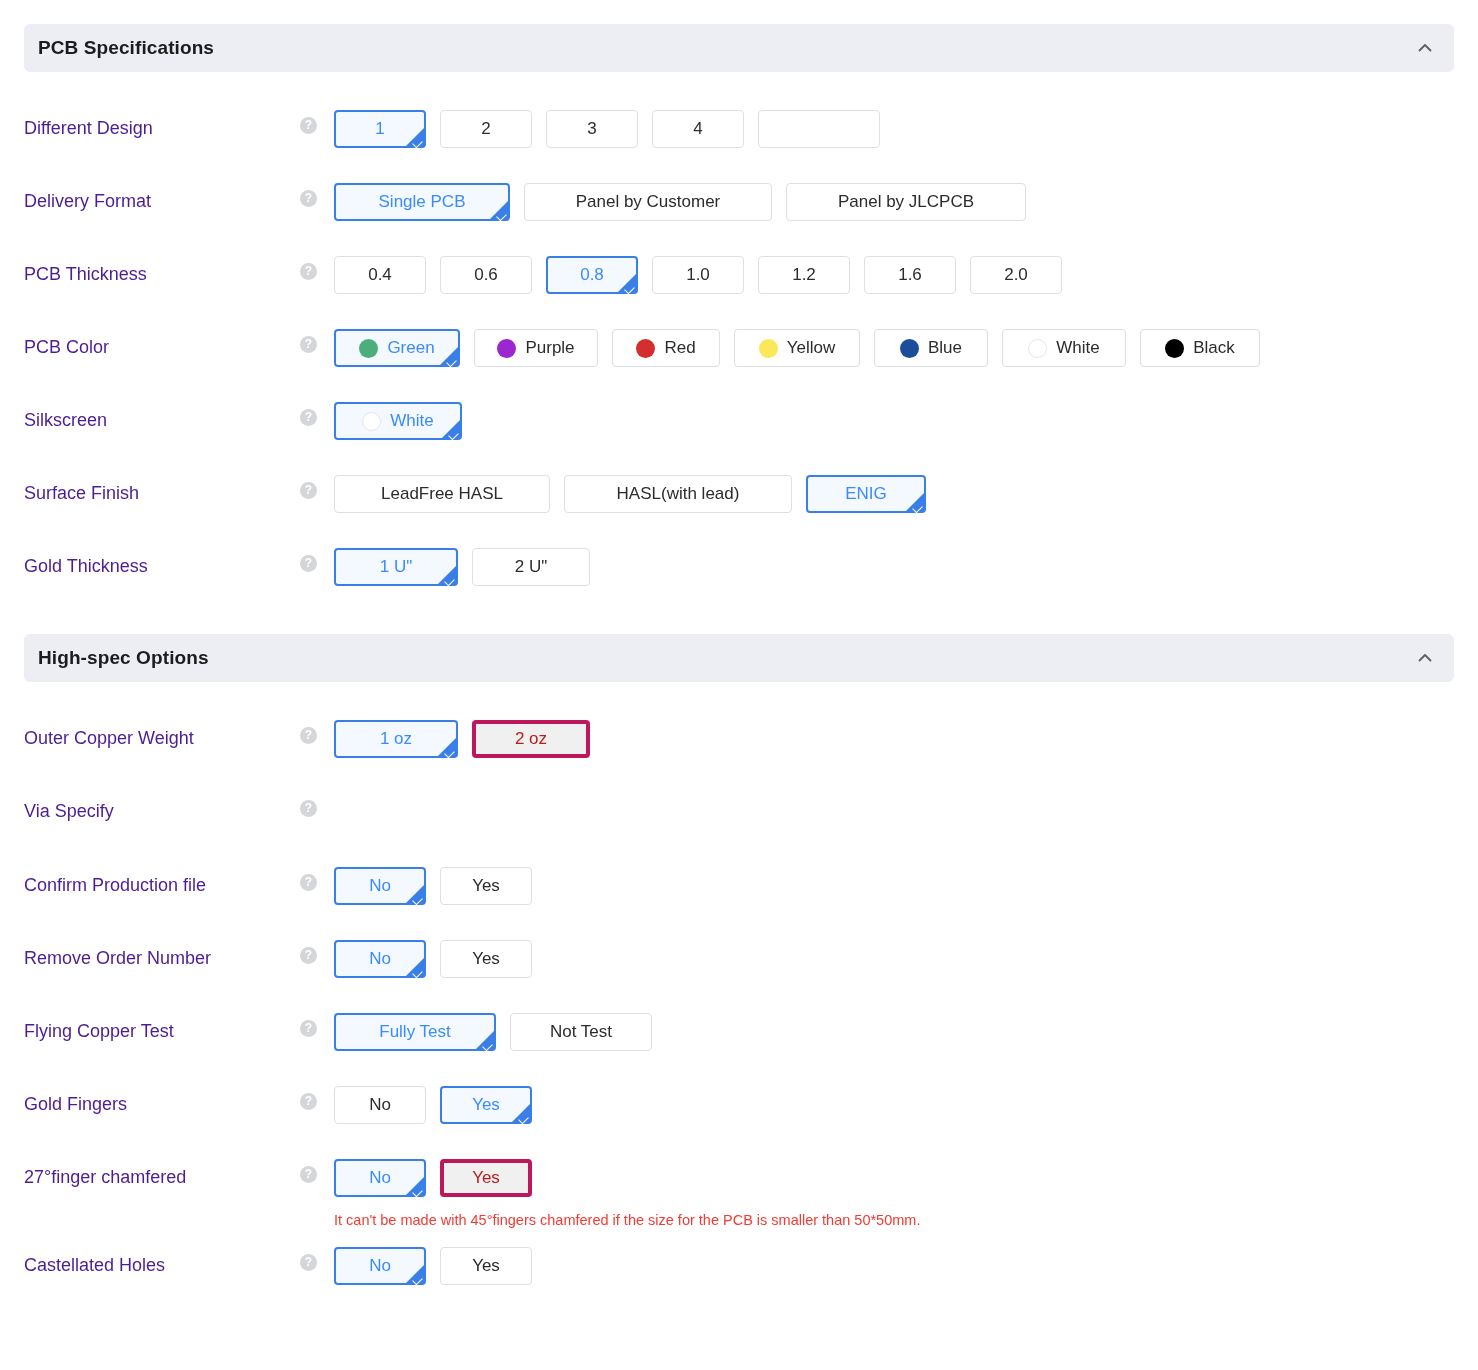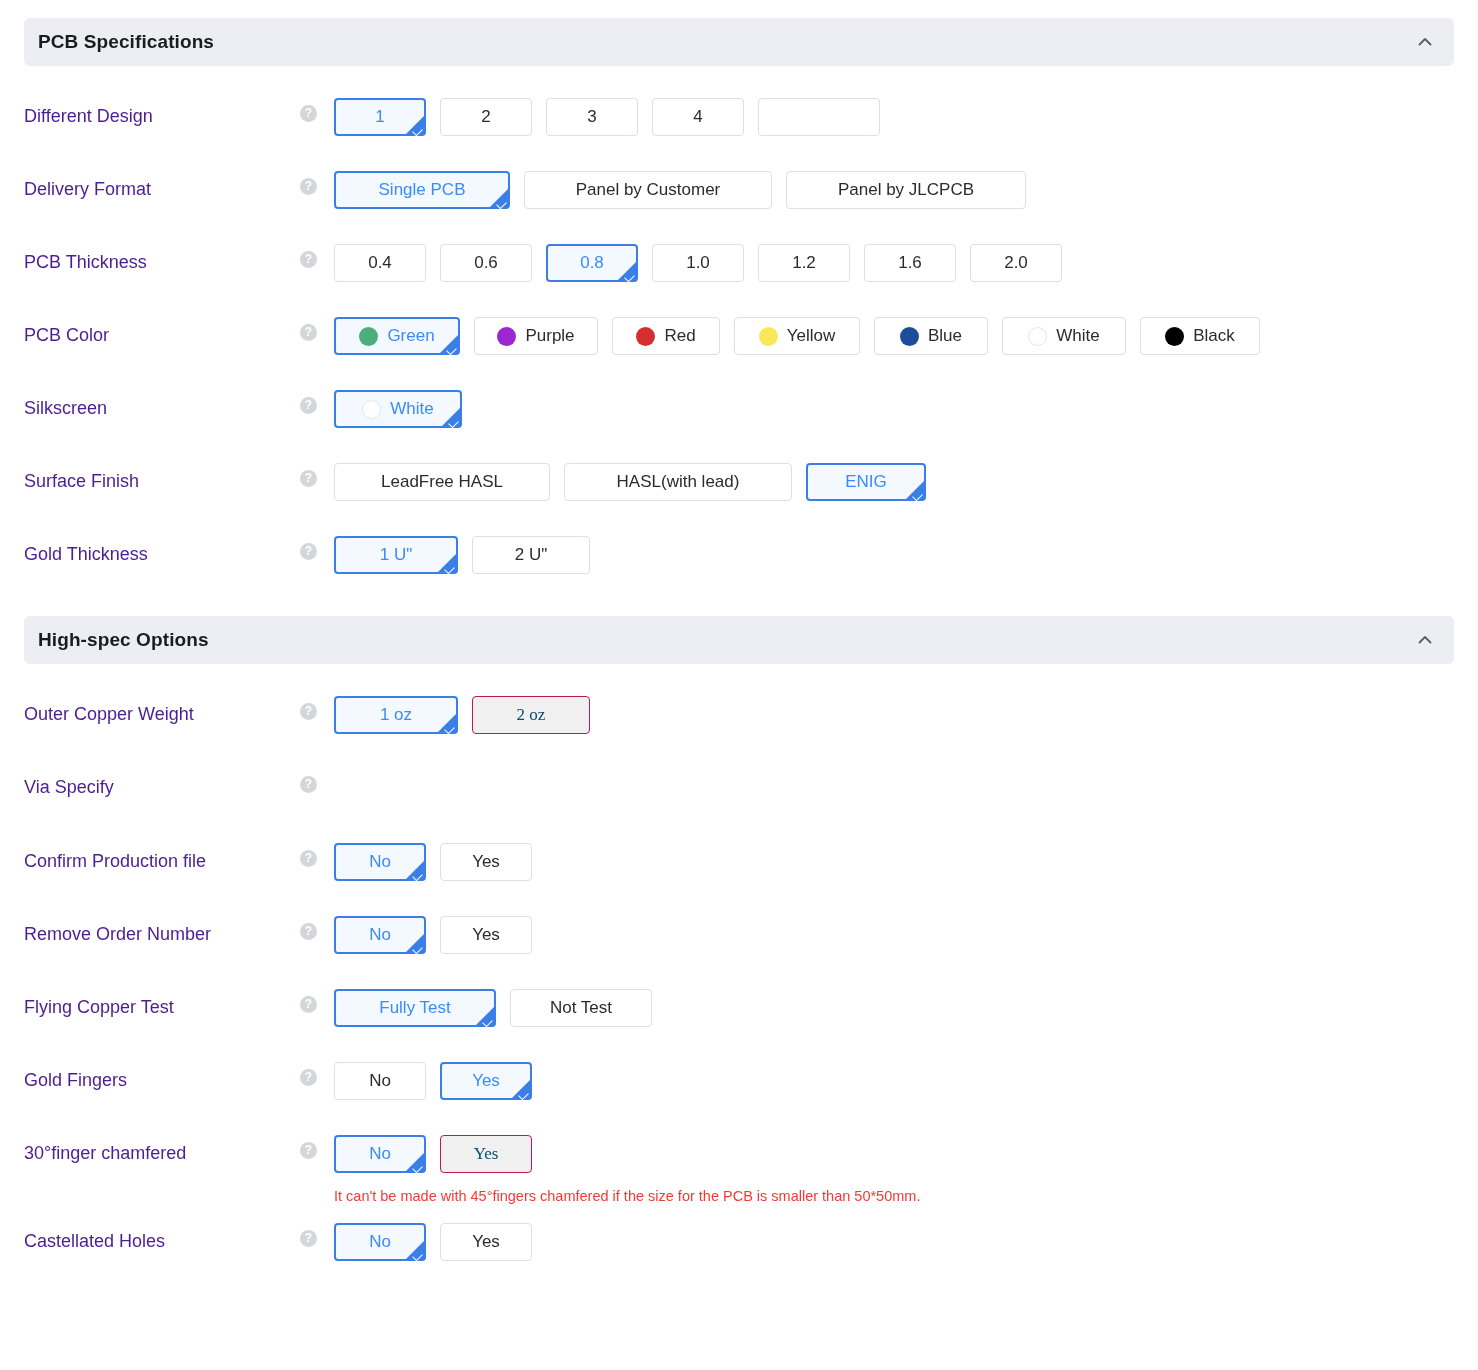"PCB Specifications" .section-header { margin: 4px 24px -> 10px 24px }
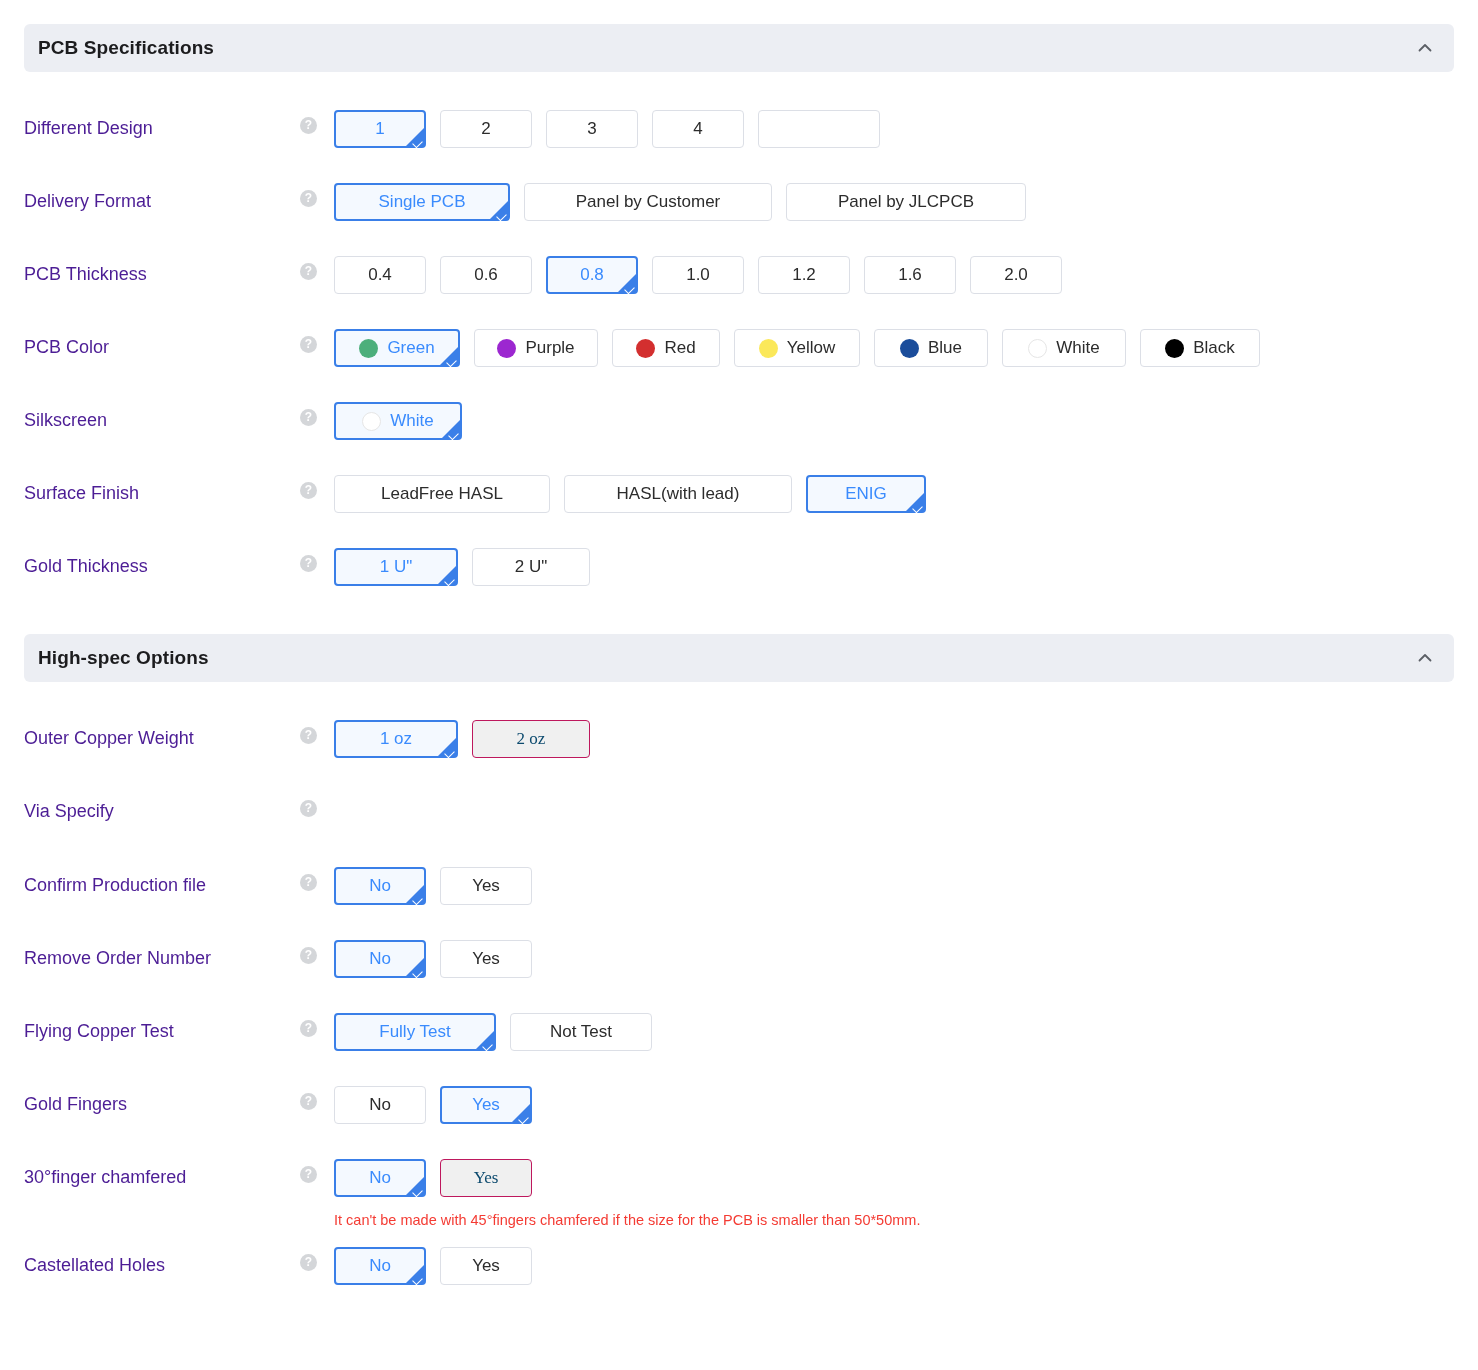"2 oz" .opt.disabled { border: 1px solid #be185d -> 4px solid #be185d; color: #0c4a6e -> #b91c1c; font-family: Liberation Serif, serif -> none }
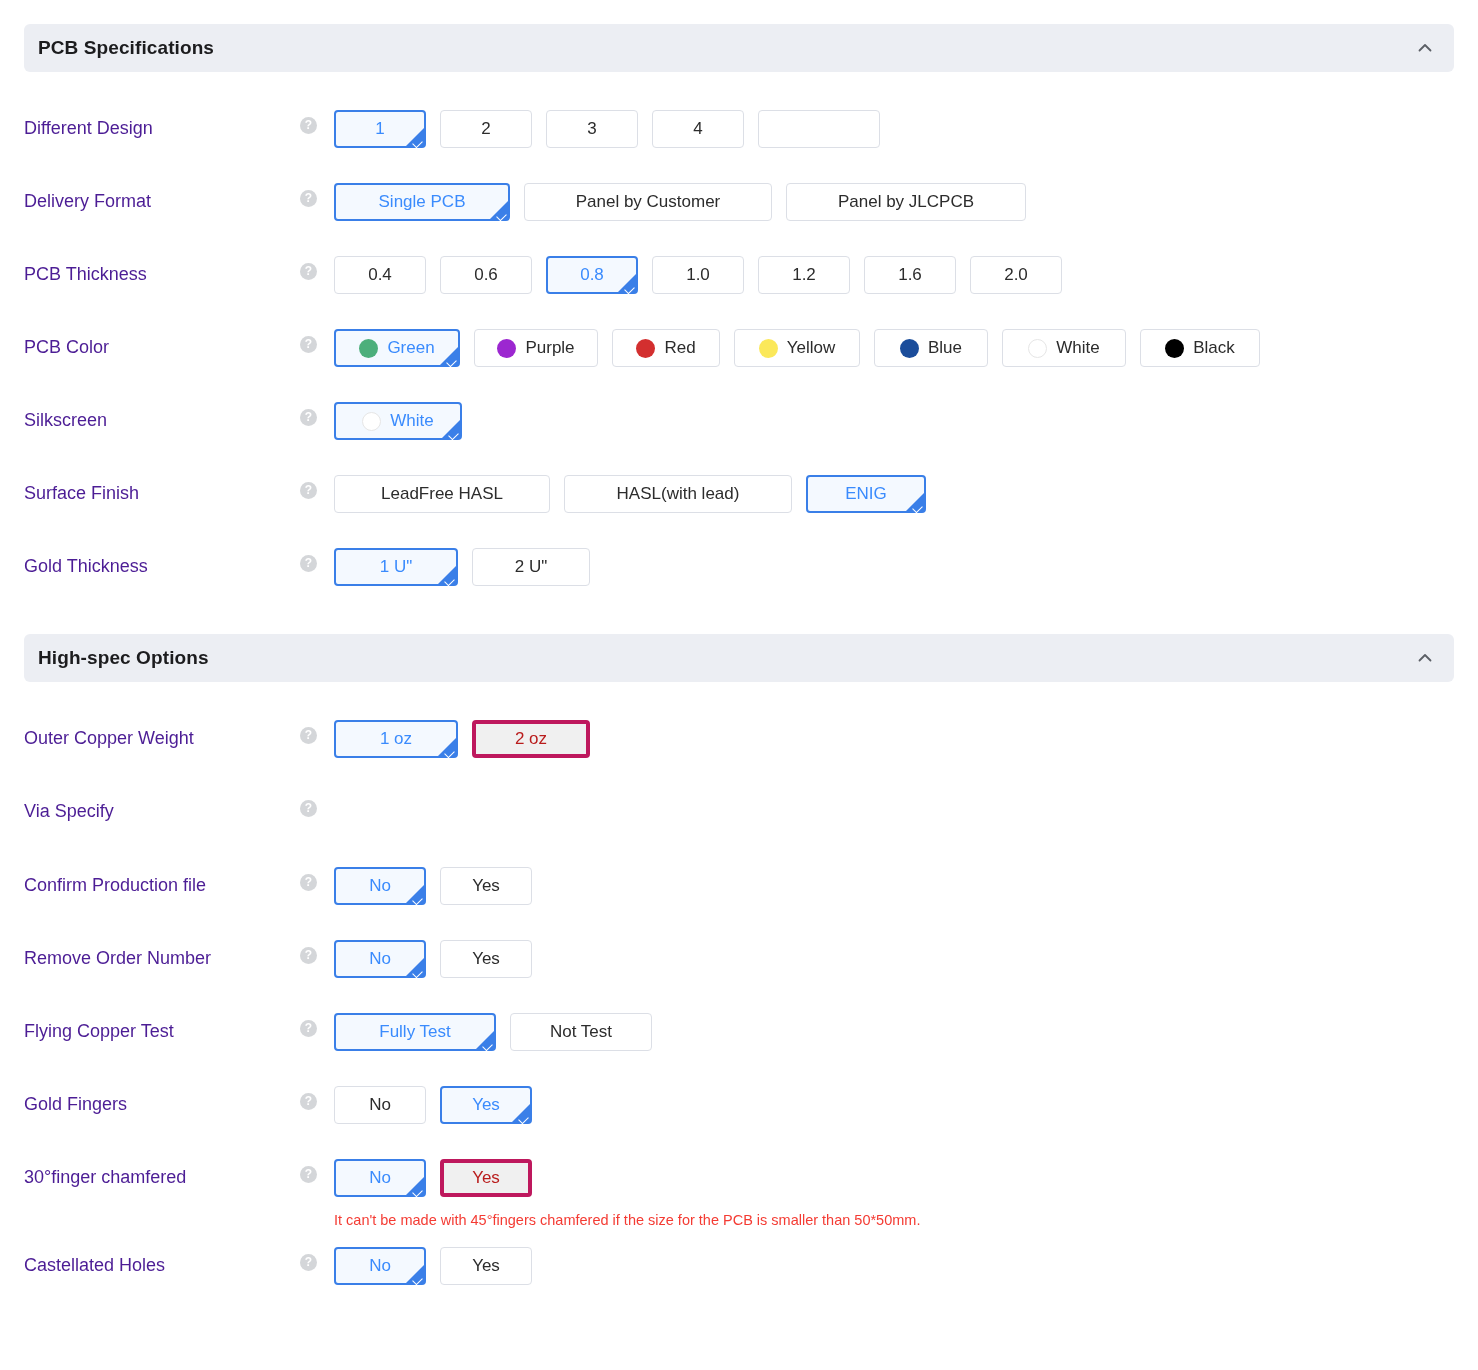"30°finger chamfered" div.row-label { text: 30 -> 27 }
